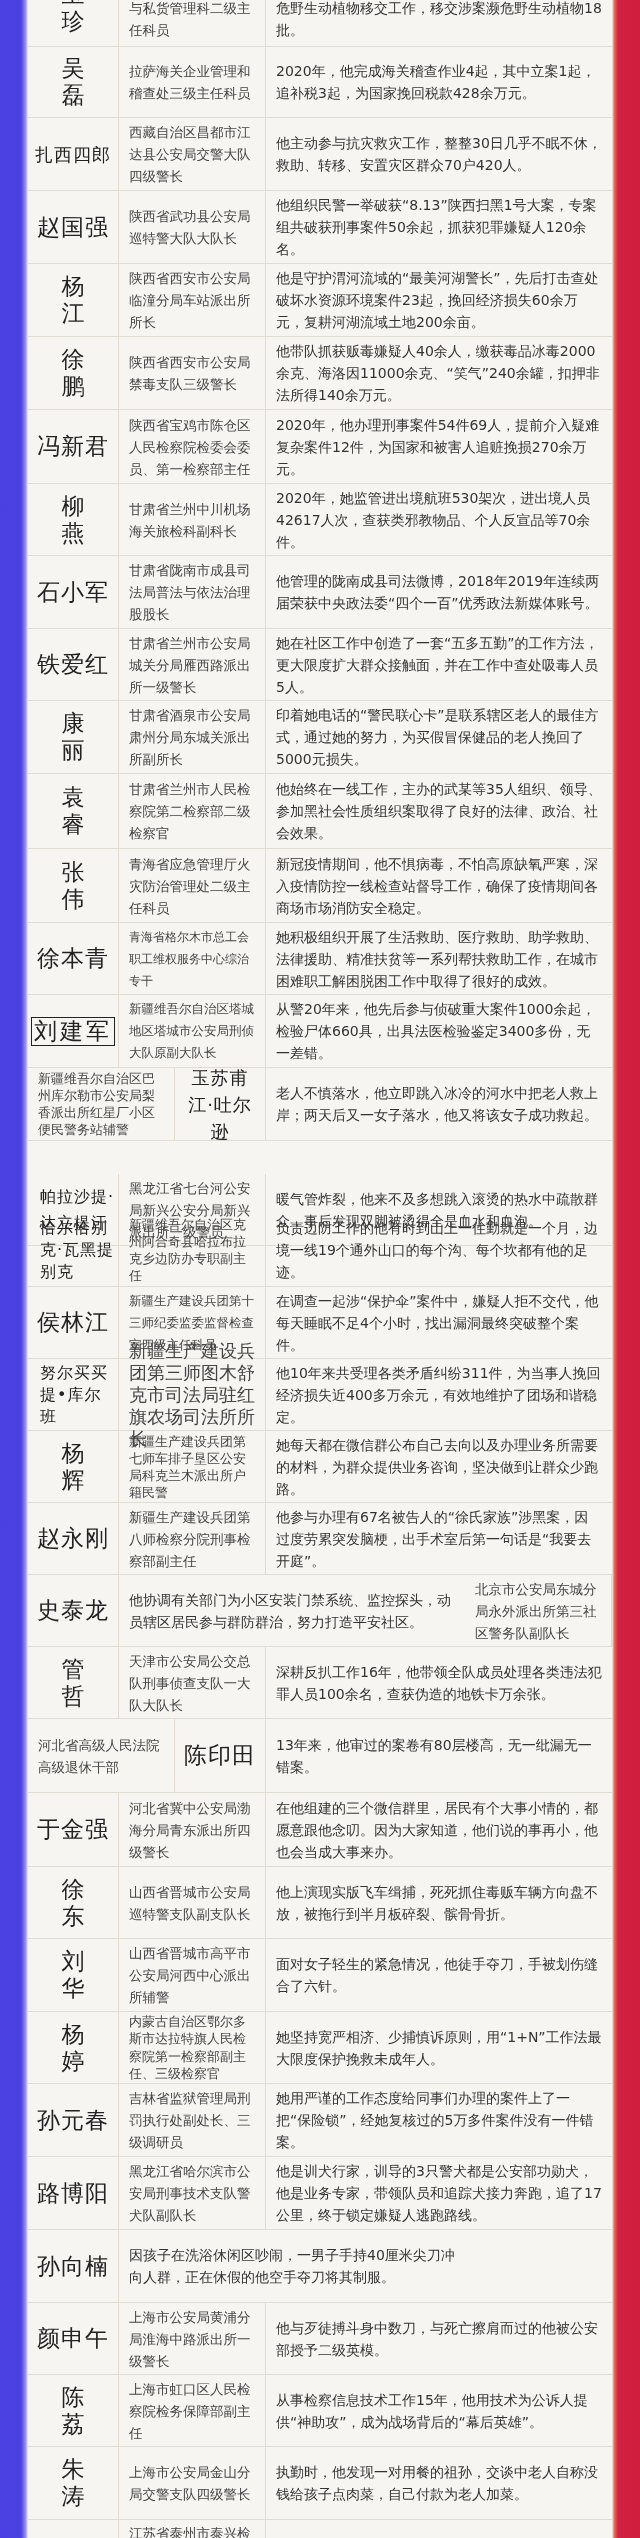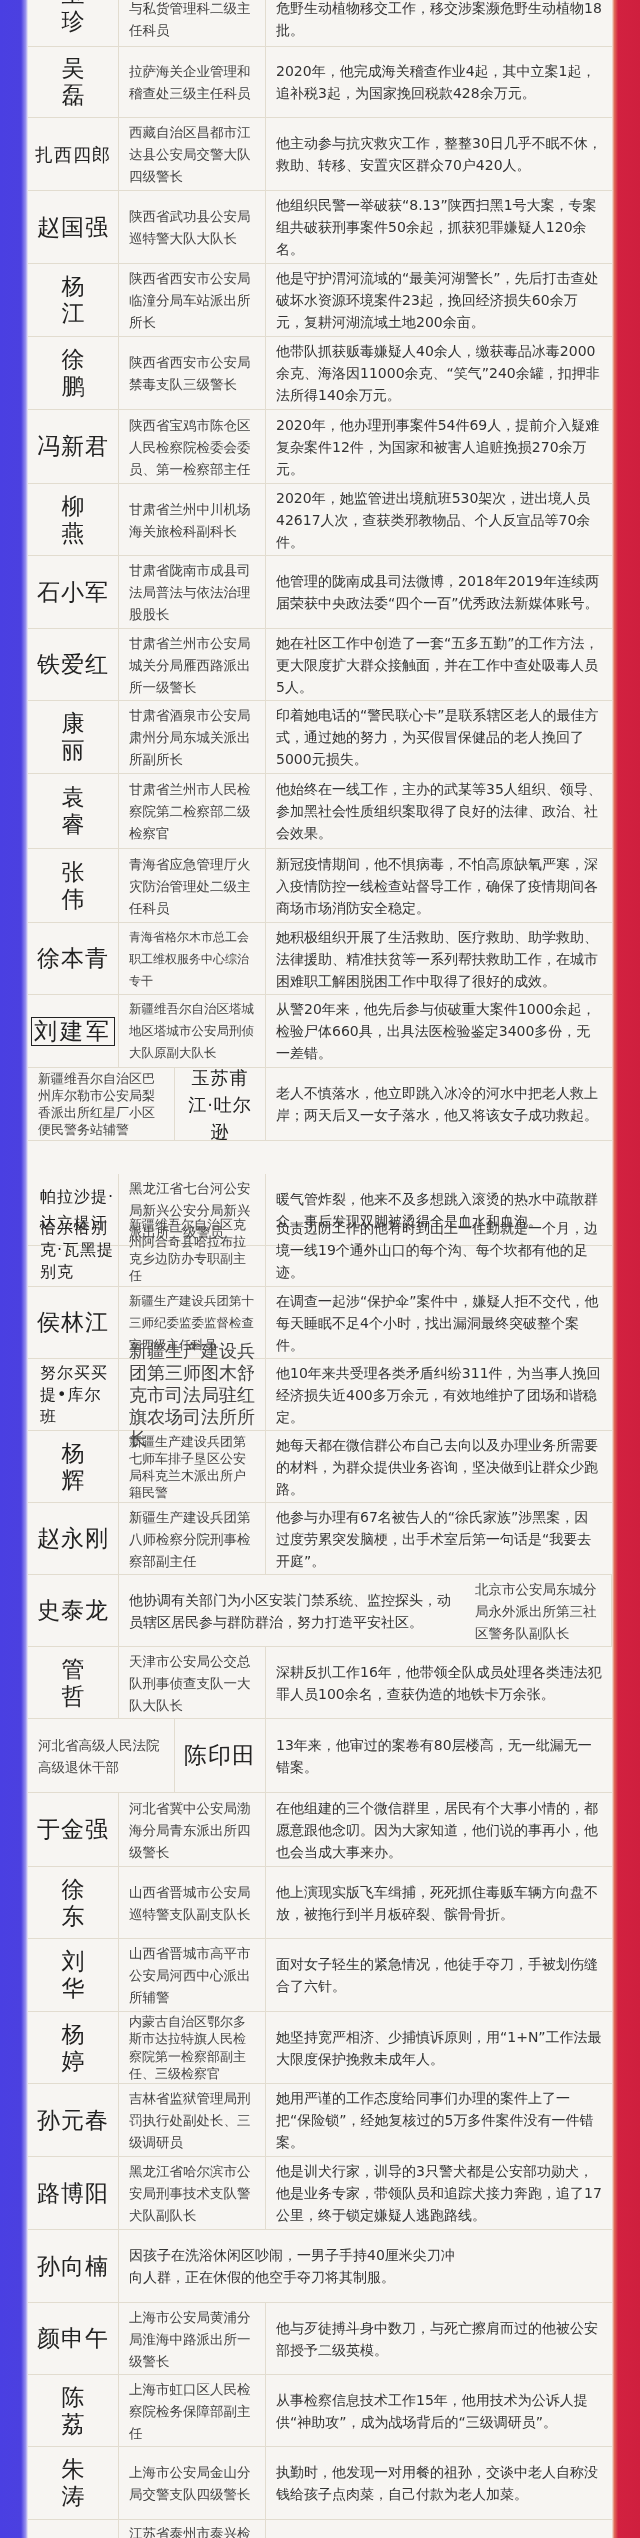"从事检察信息技术工作15年，他用技术为公诉人提供“神助攻”，成为战场背后的“三级" div.cell { text: 三级调研员 -> 幕后英雄 }
